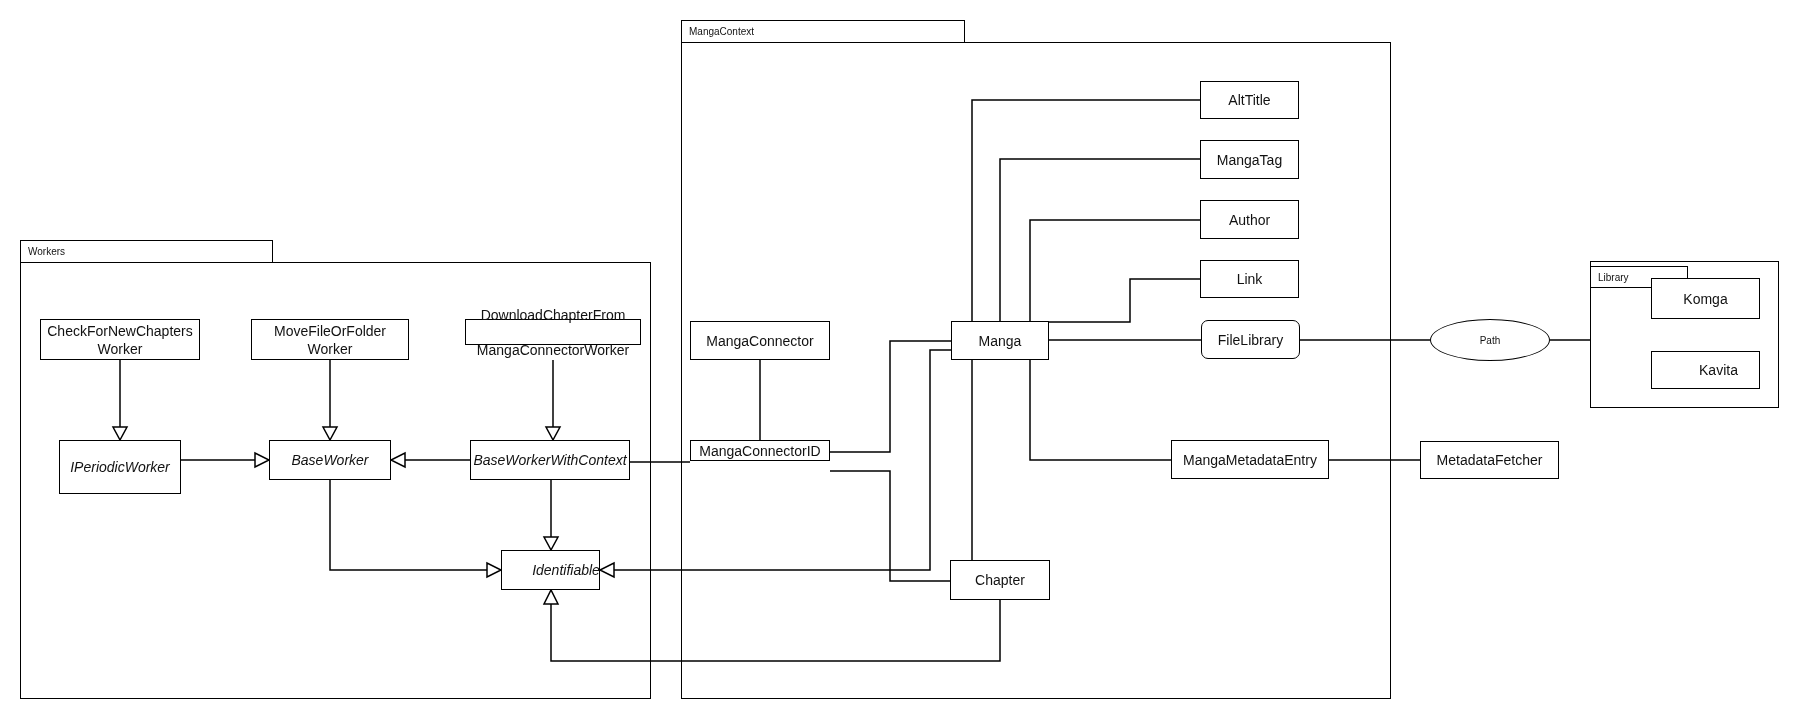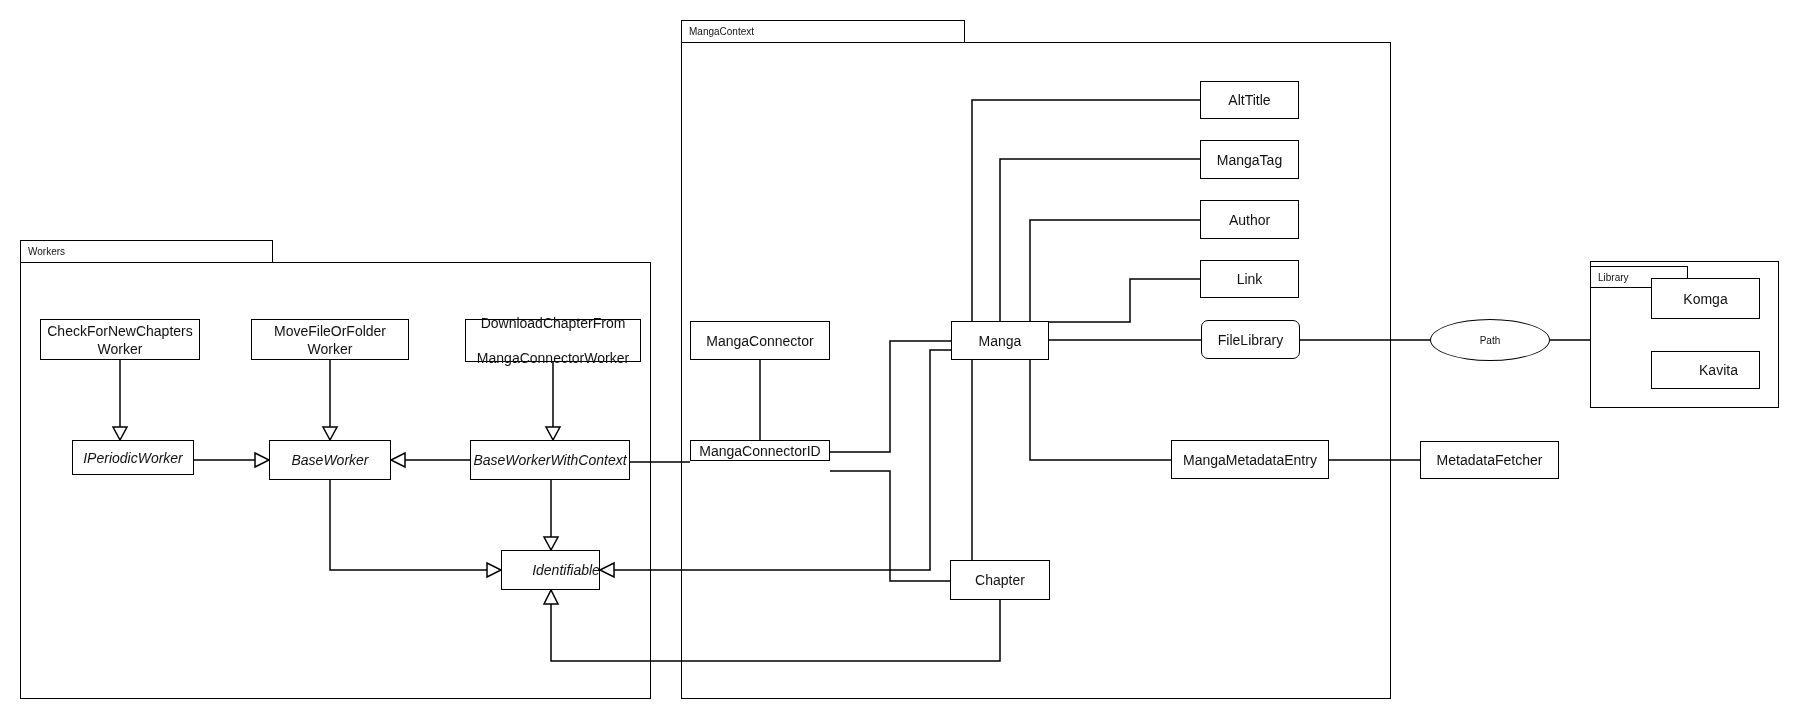"DownloadChapterFrom" div.node { height: 43px -> 26px }
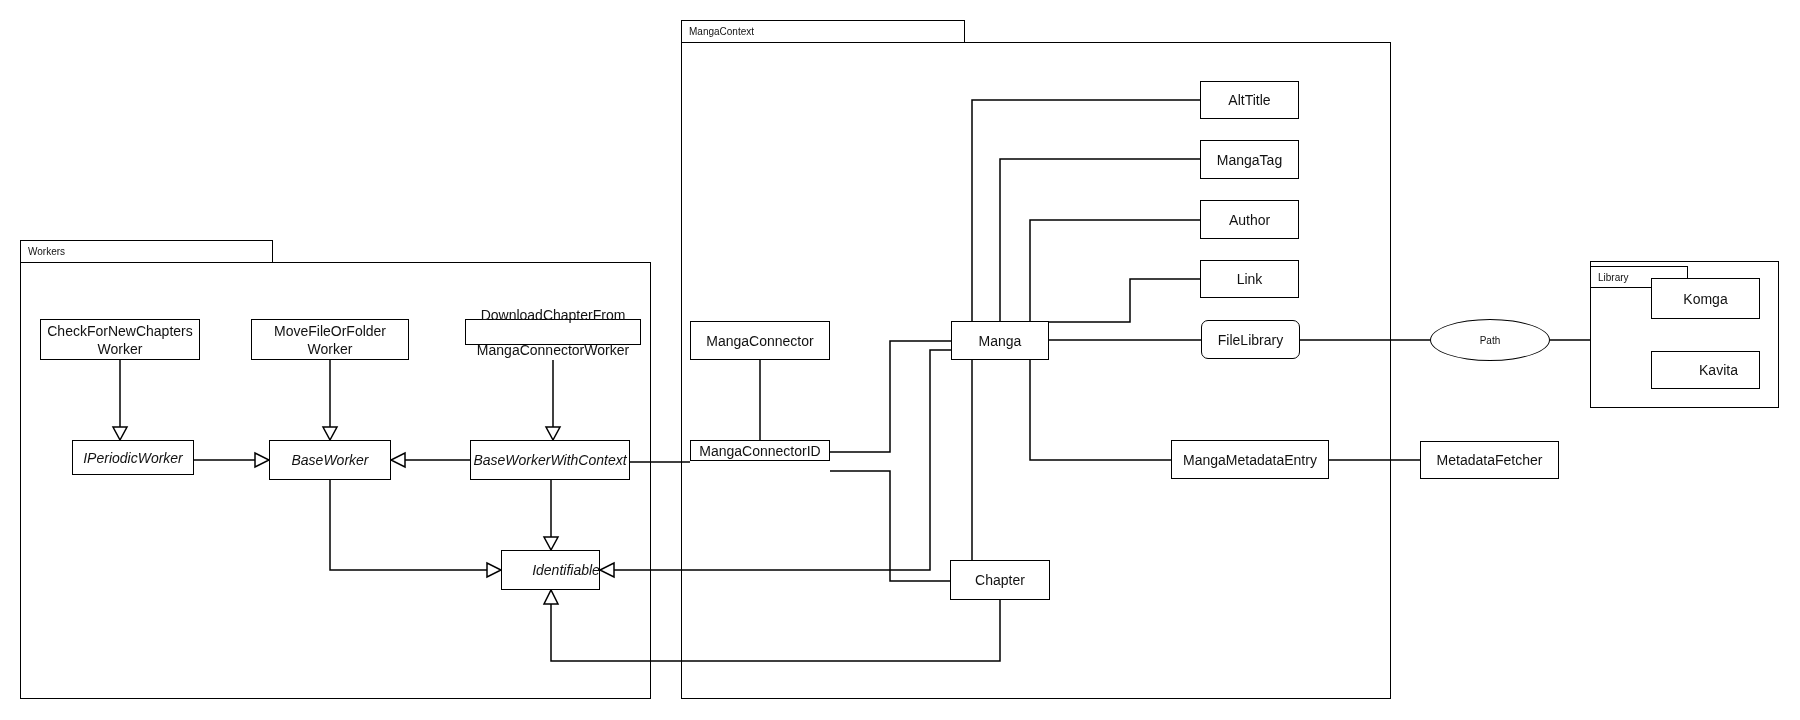"IPeriodicWorker" div.node { height: 35px -> 54px; margin-left: 13px -> none }
